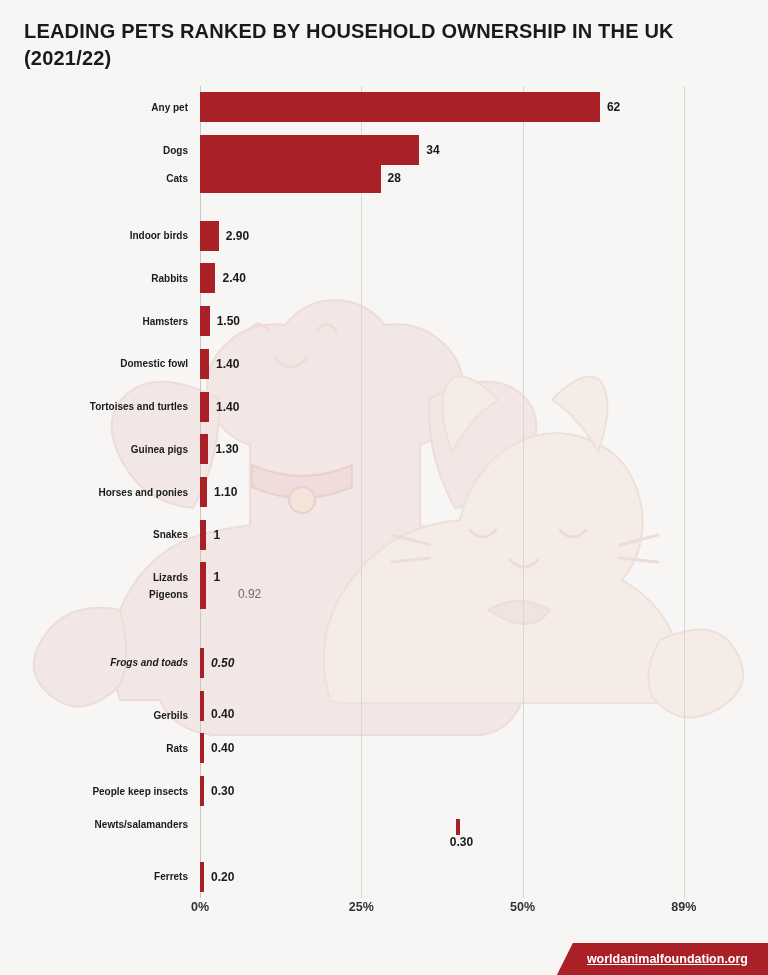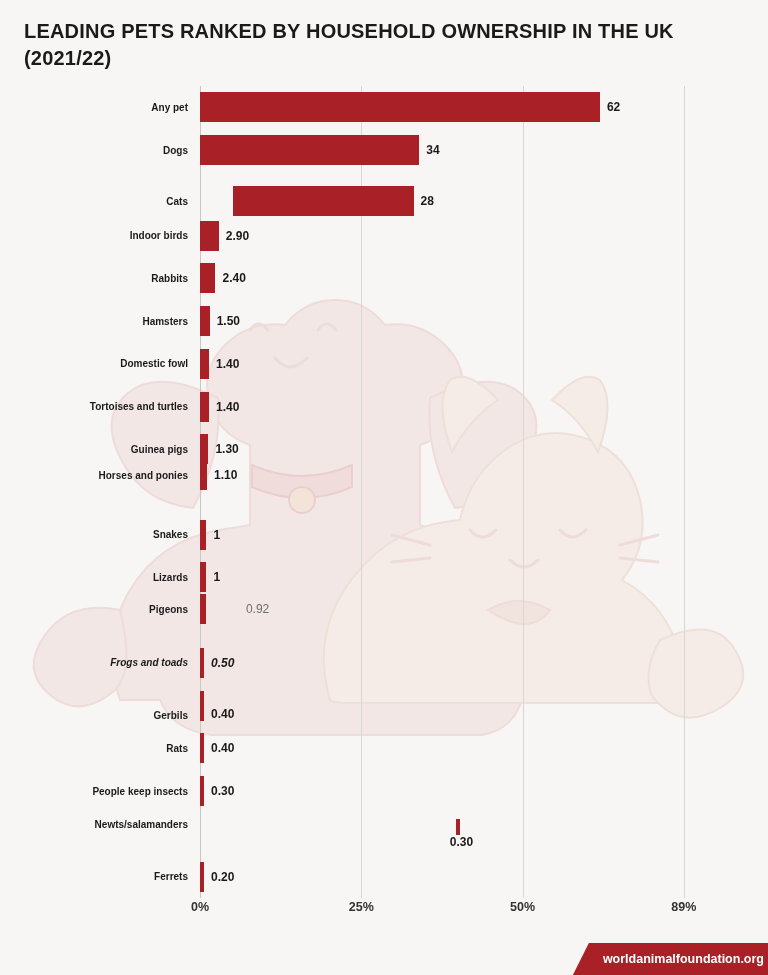"Cats" div.row { padding-left: 33px -> none; top: 100px -> 77px }
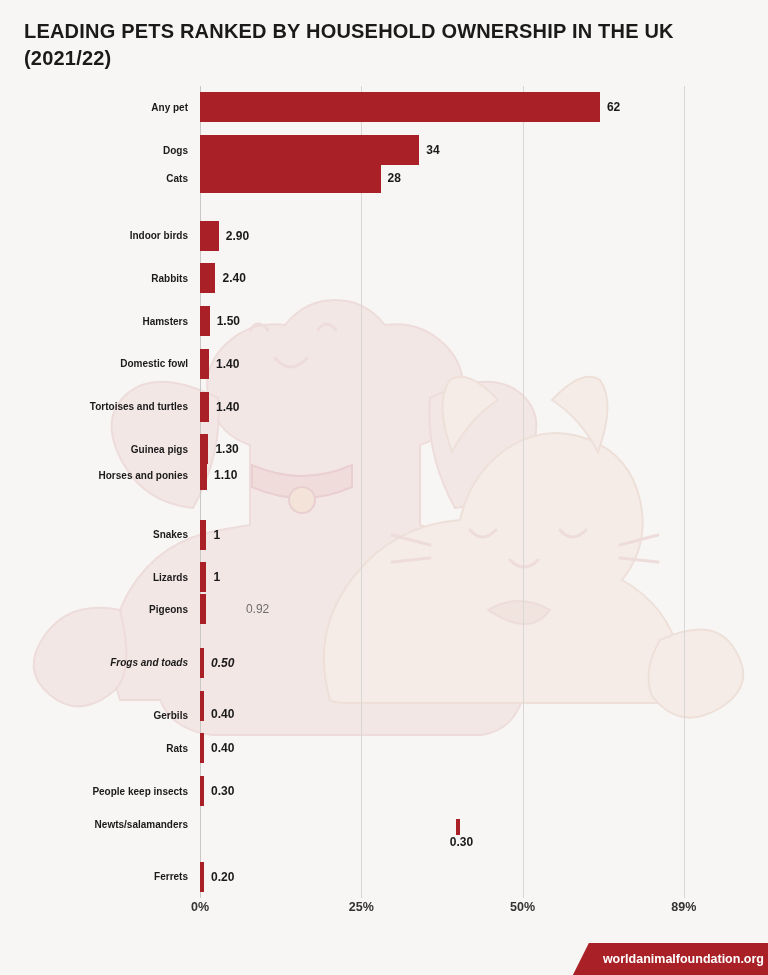"Horses and ponies" div.row { top: 374px -> 391px }
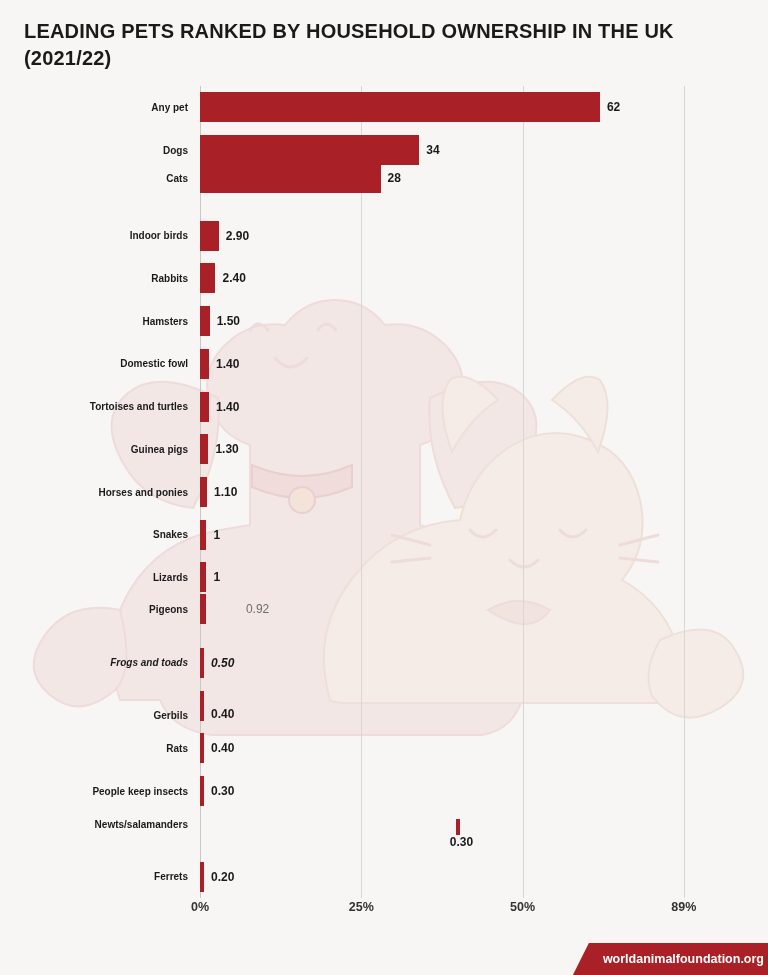"Pigeons" div.row { gap: 8px -> none; top: 508px -> 493px }
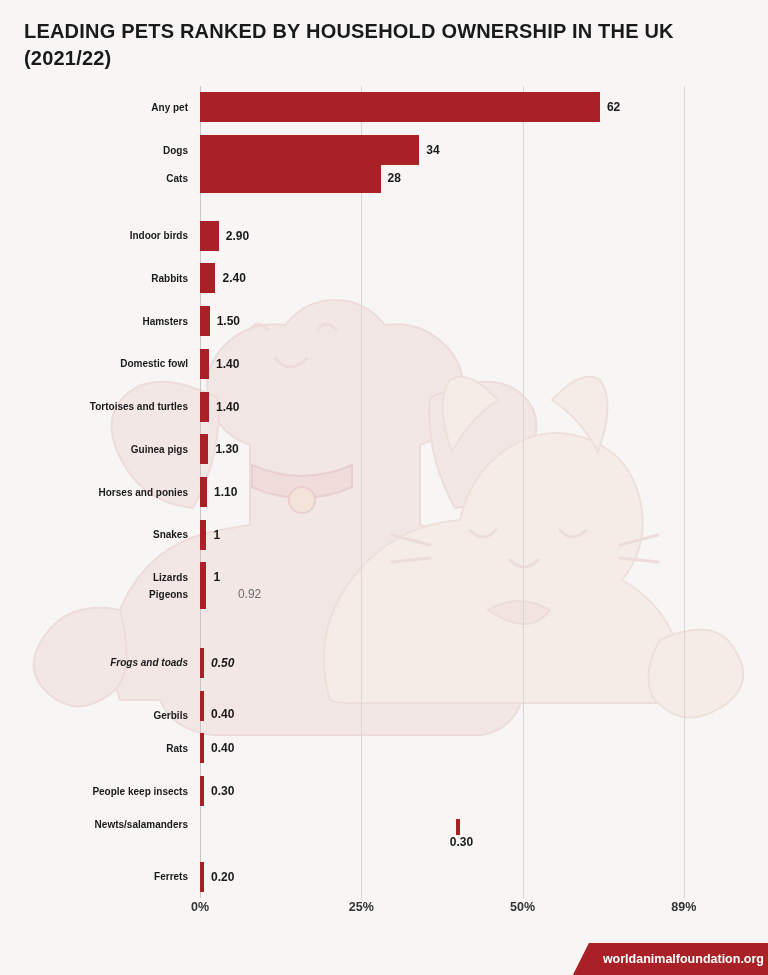"worldanimalfoundation.org" .site-tag { padding: 0 4px 0 30px -> 0 20px 0 30px; text-decoration: none -> underline }
